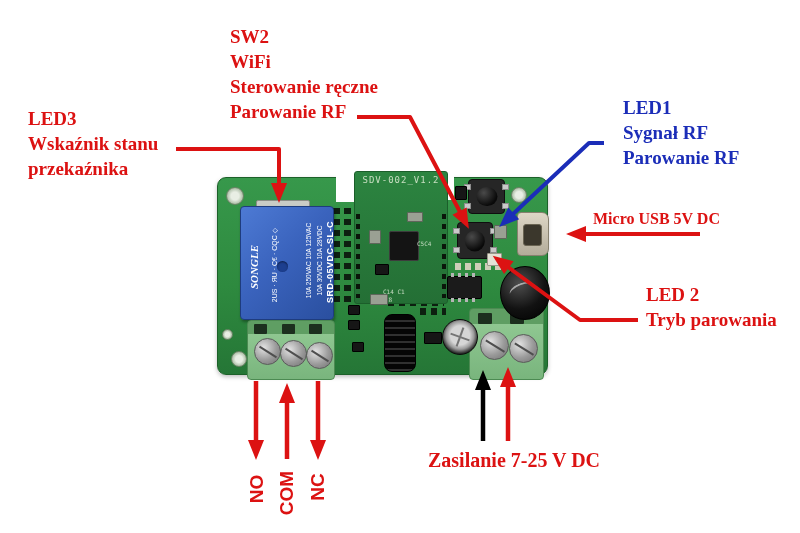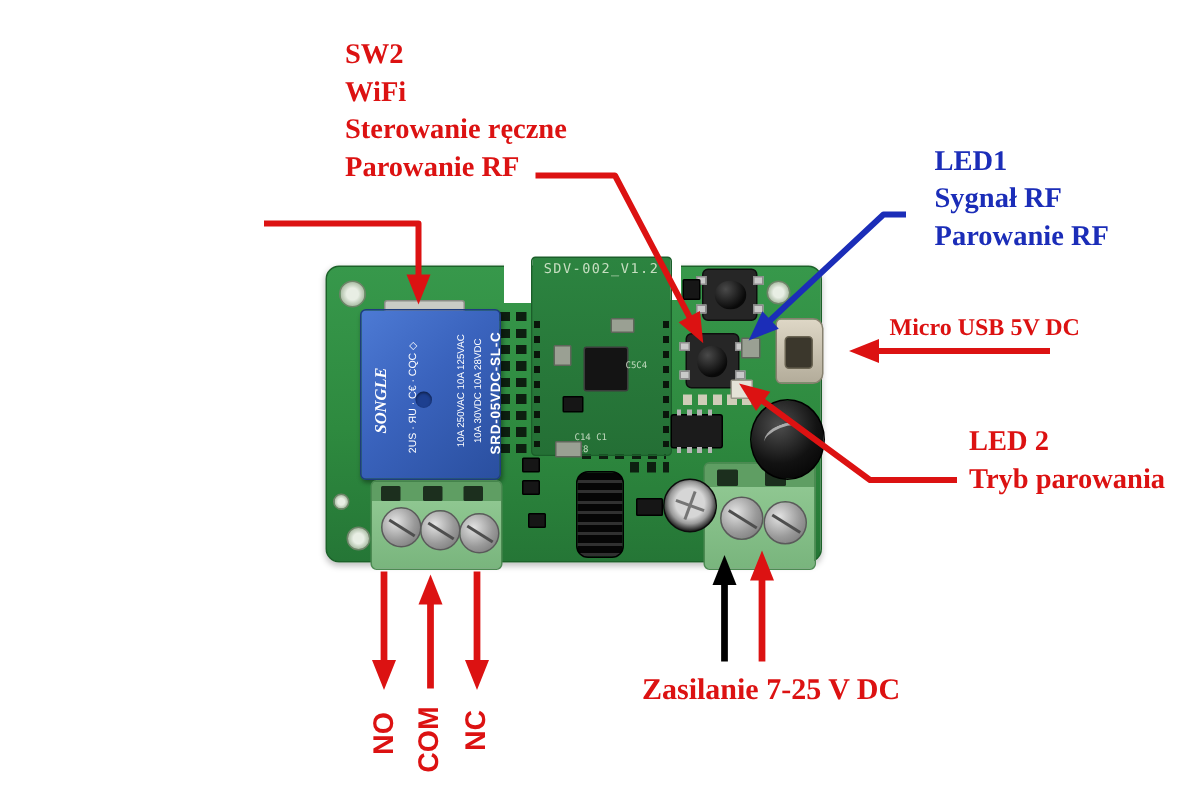"LED3" div.ann { html: none -> <div> <div>LED3</div> <div>Wskaźnik stanu</div> <div>przekaźnika</div> </div> }
